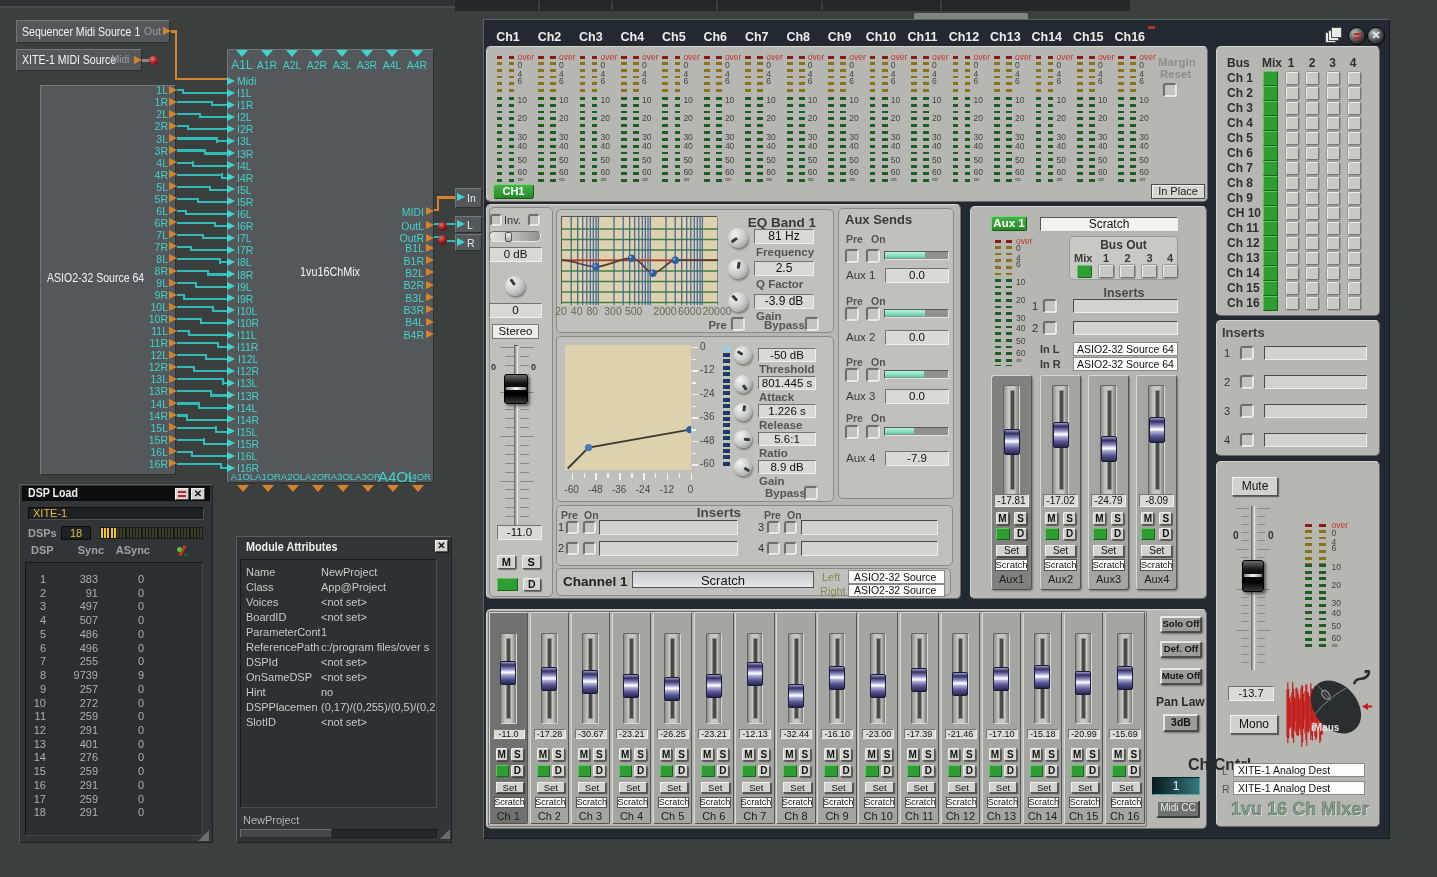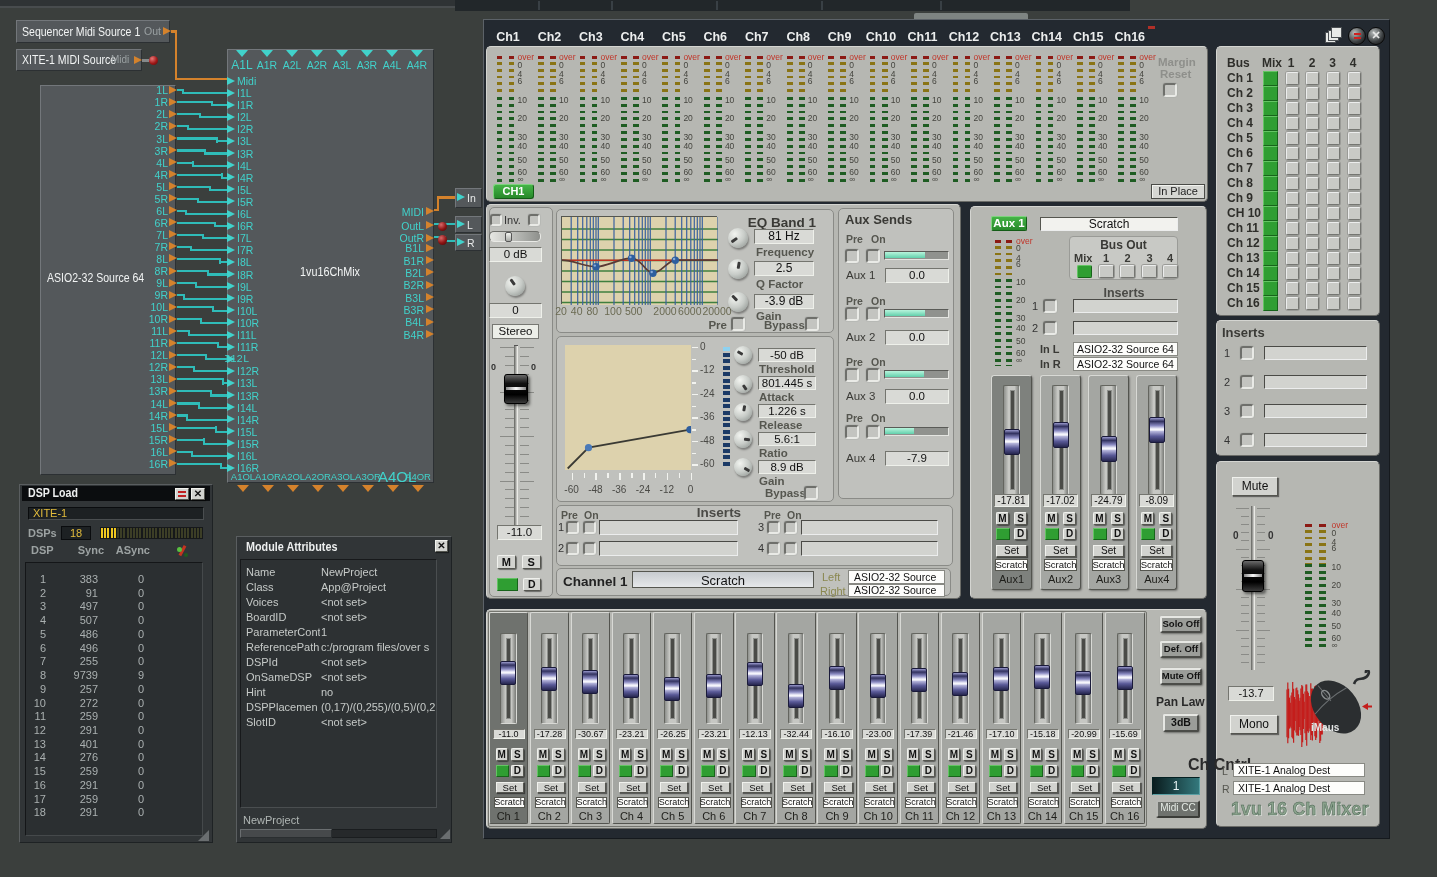"100" div { text: 100 -> 300 }
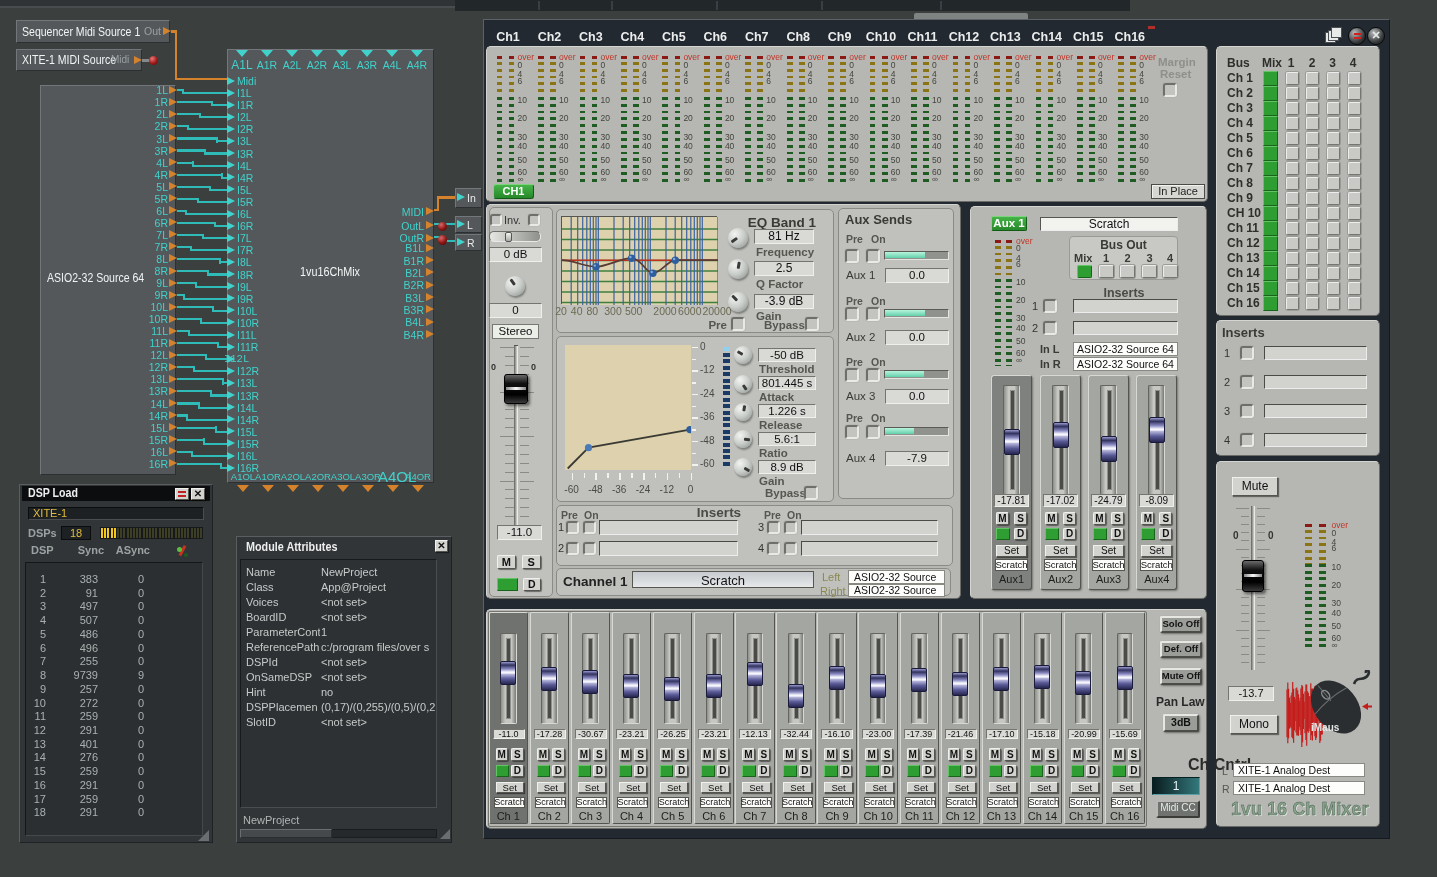"I12L" div { font-family: Liberation Mono, monospace -> none; left: 224px -> 238px }
